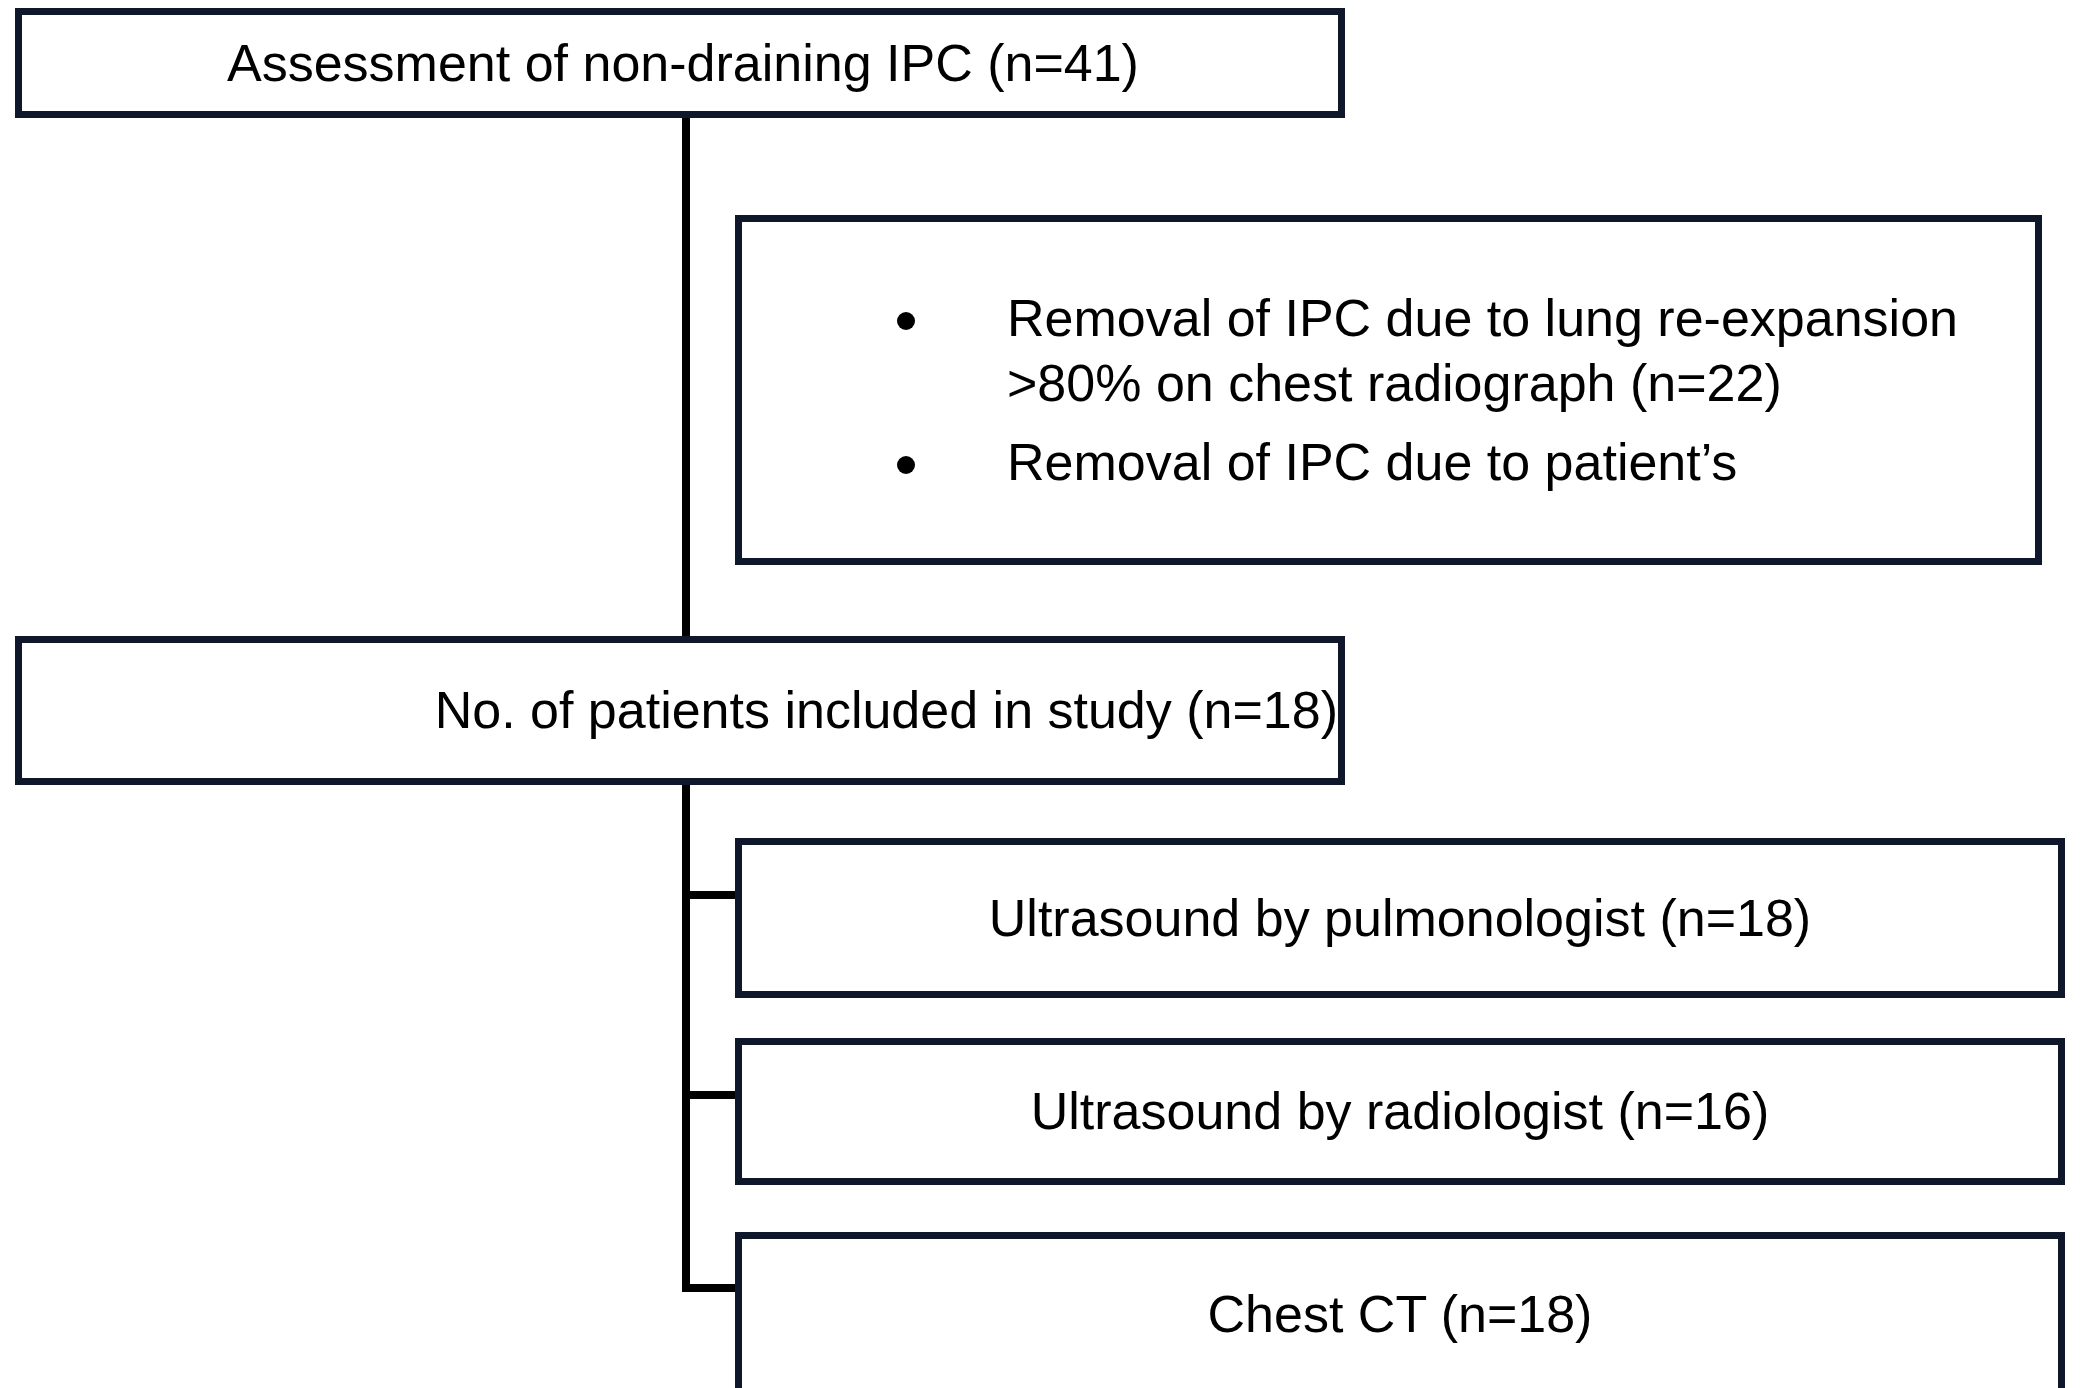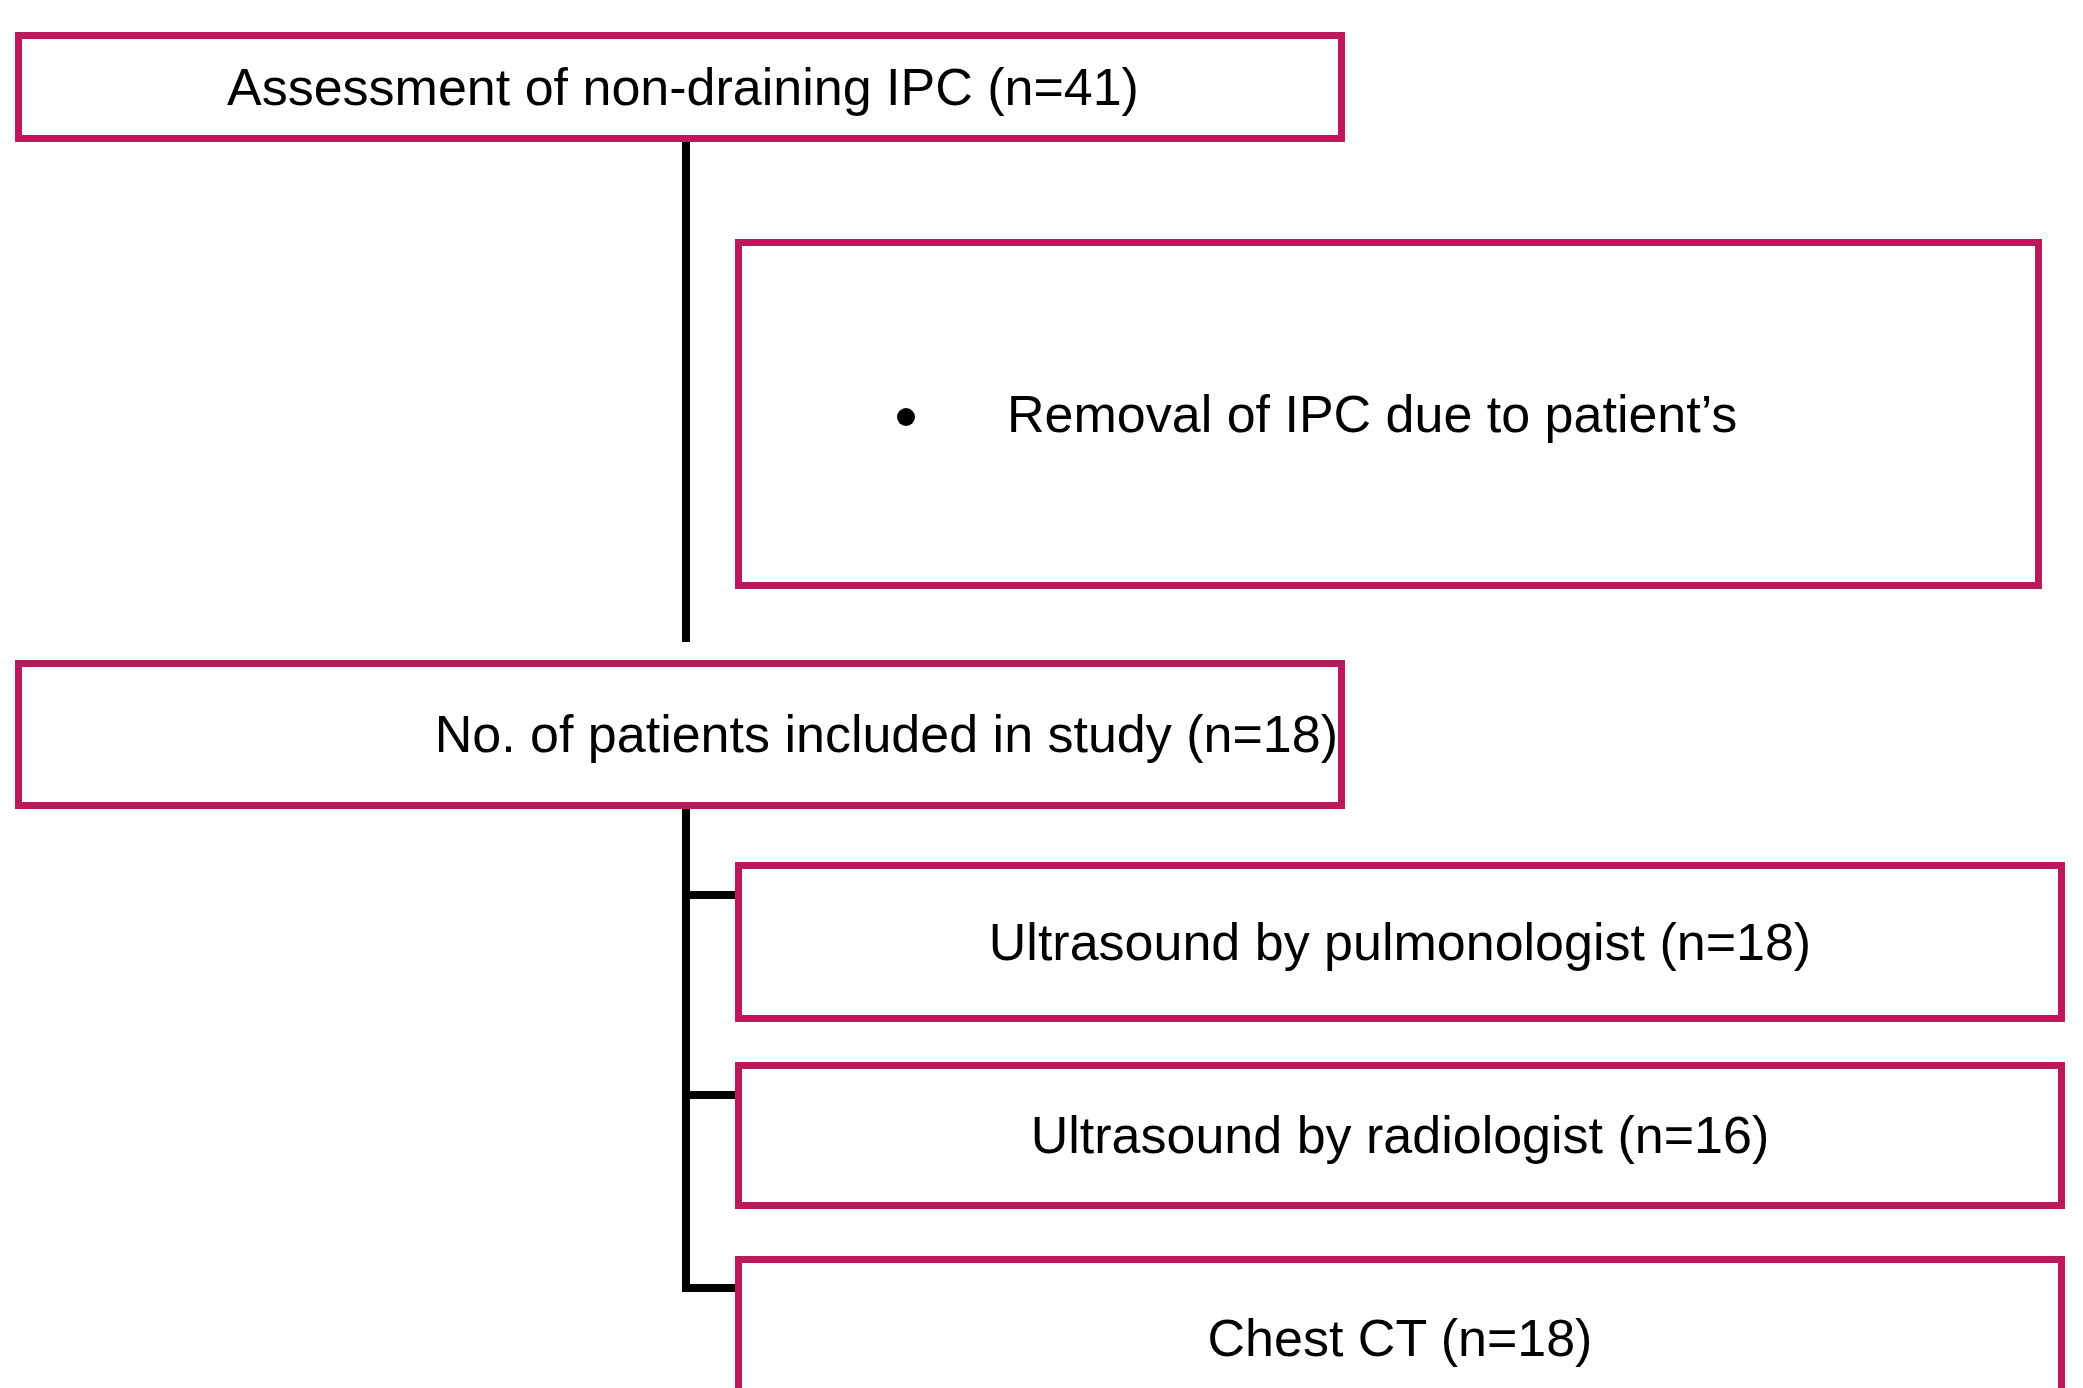"Assessment of non-draining IPC (n=41)" .node { border: 7px solid #be185d -> 7px solid #0f172a; margin-top: 24px -> none }
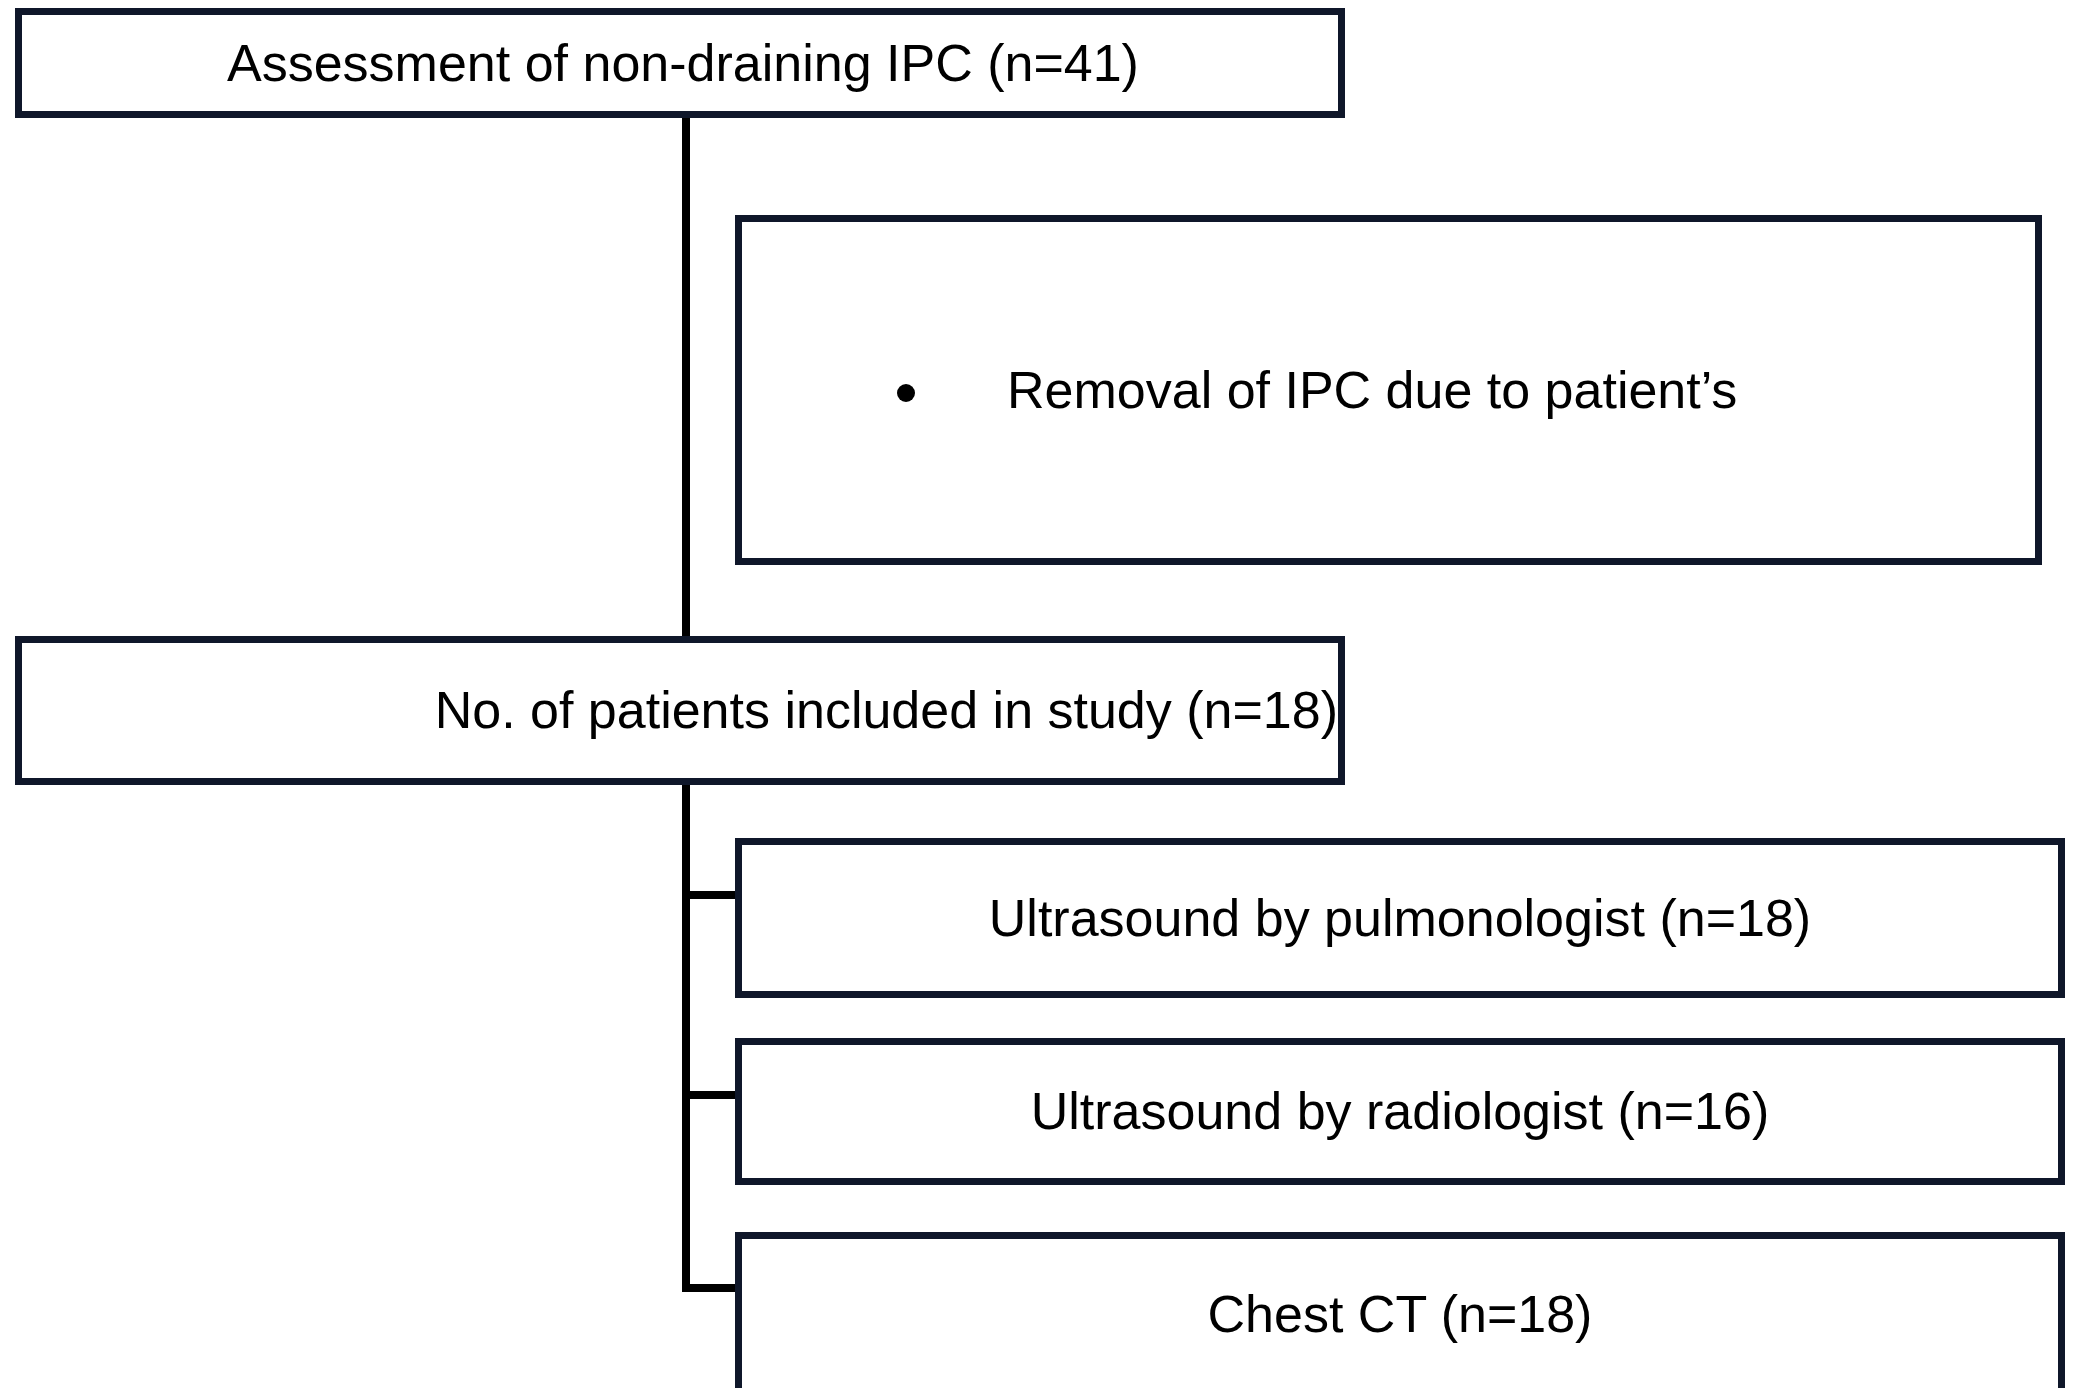"Removal of IPC due to lung" div.bullet-row { html: none -> <div> <span></span> <span> <span>Removal of IPC due to lung re-expansion</span> <span>&gt;80% on chest radiograph (n=22)</span> </span> </div> }
